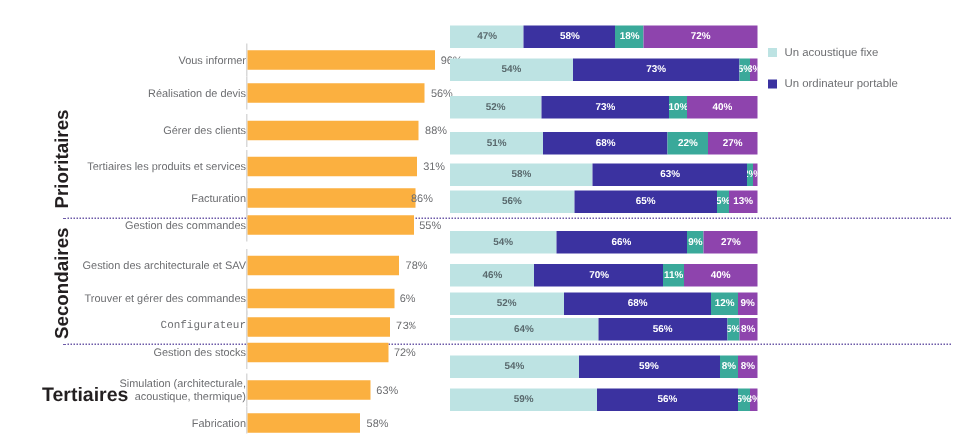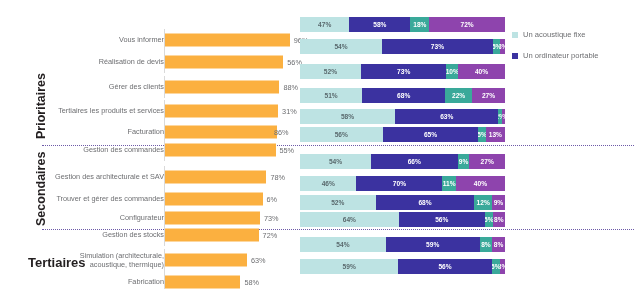"Configurateur" div.lrow { font-family: none -> Liberation Mono, monospace }
